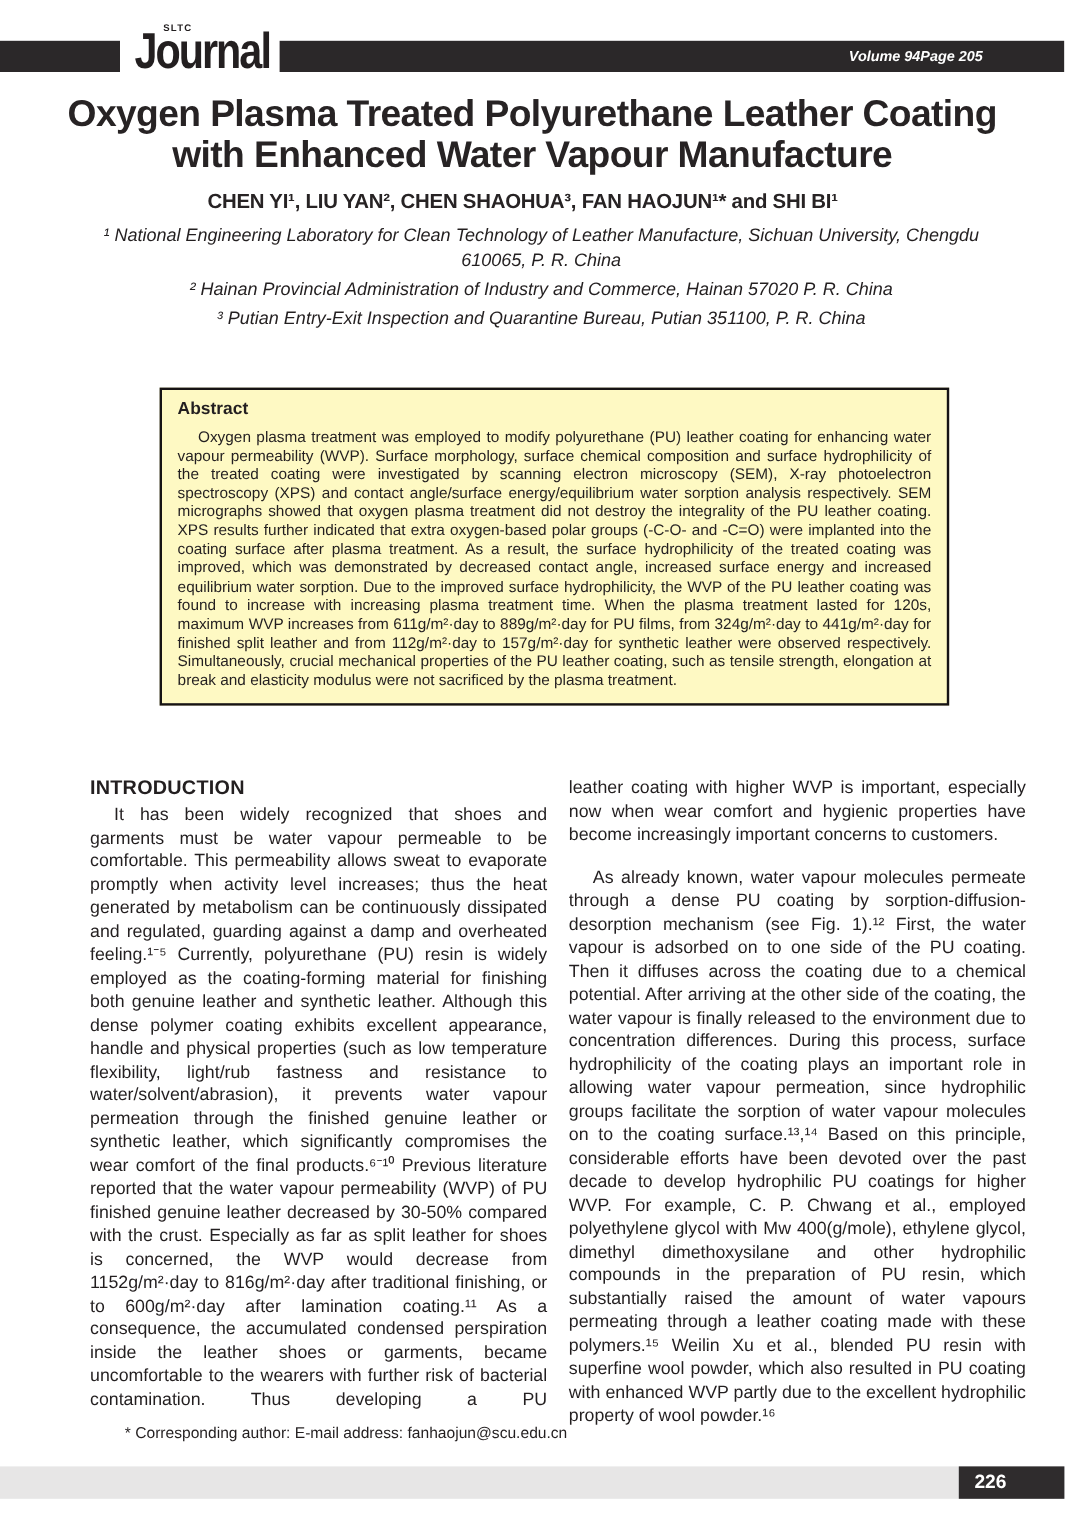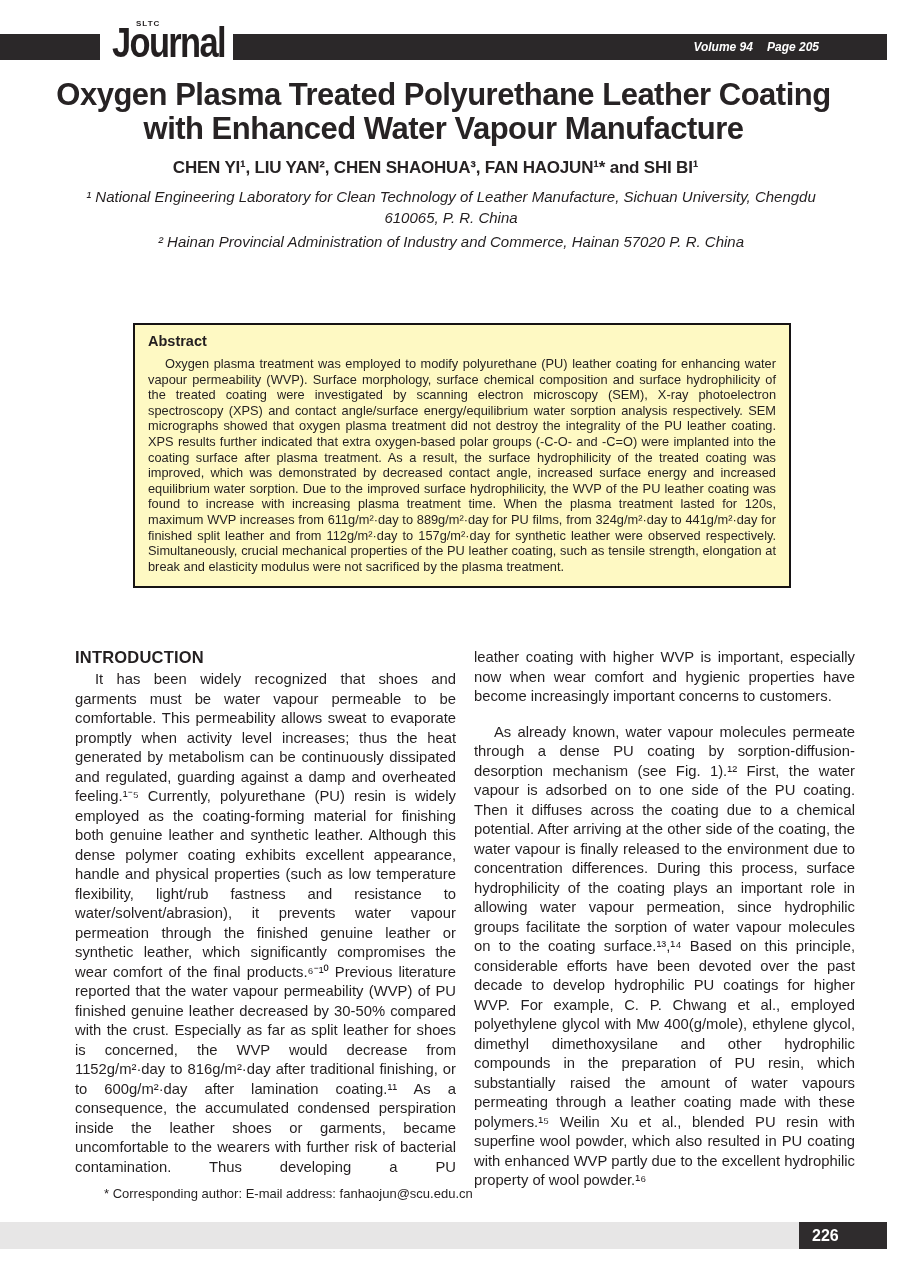"Volume 94" .header-meta { gap: 14px -> 0 }
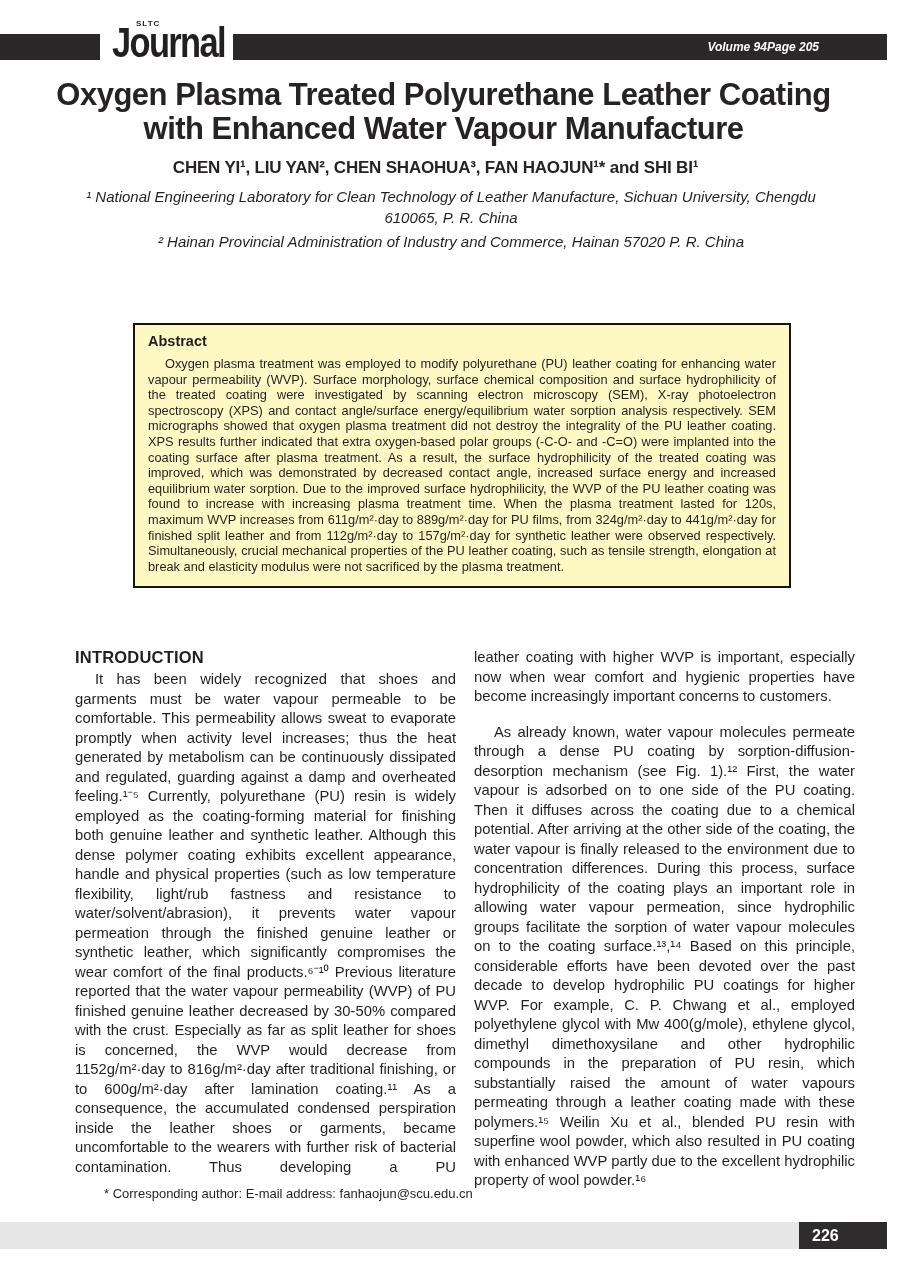"³ Putian Entry-Exit Inspection and" div.affil { html: none -> <div>³ Putian Entry-Exit Inspection and Quarantine Bureau, Putian 351100, P. R. China</div> }
